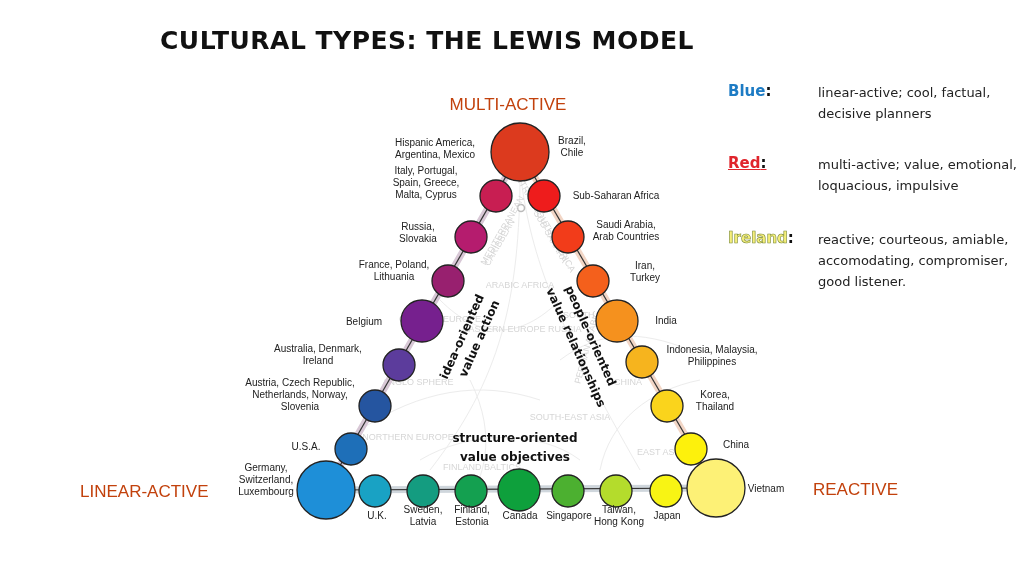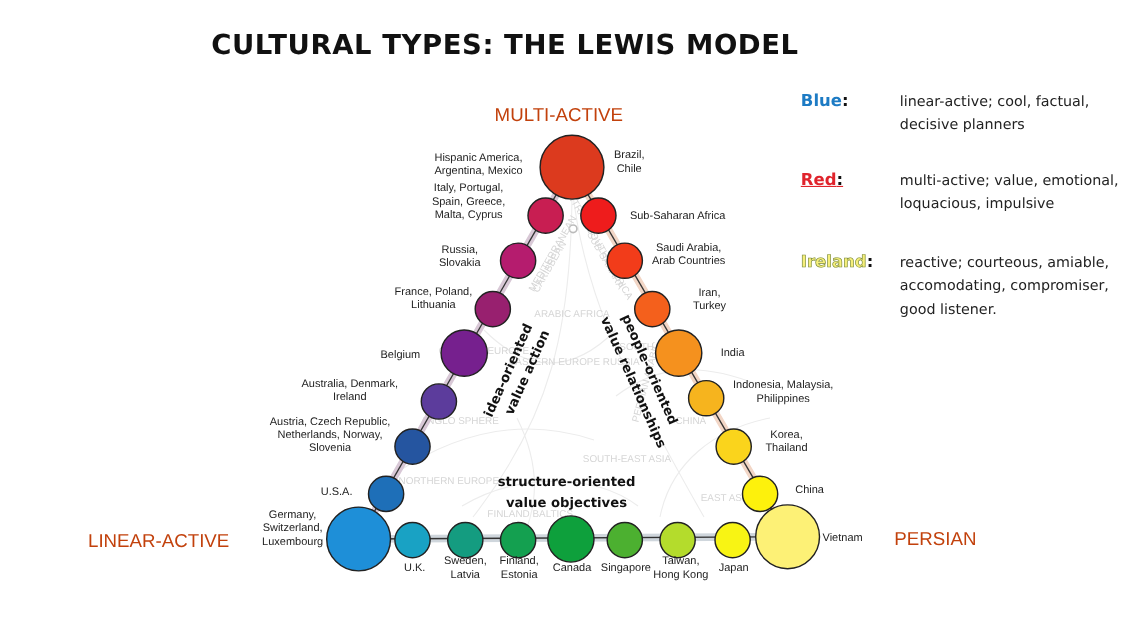"CULTURAL TYPES: THE LEWIS MODEL" .title { padding-left: 32px -> none }
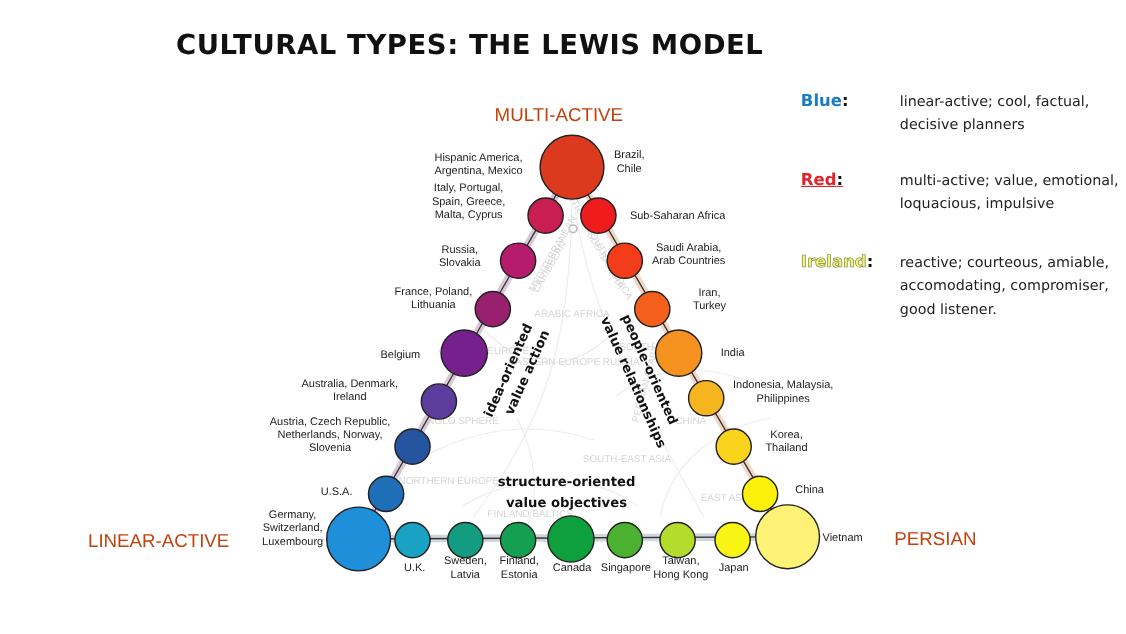"PERSIAN" div.corner { text: PERSIAN -> REACTIVE }
